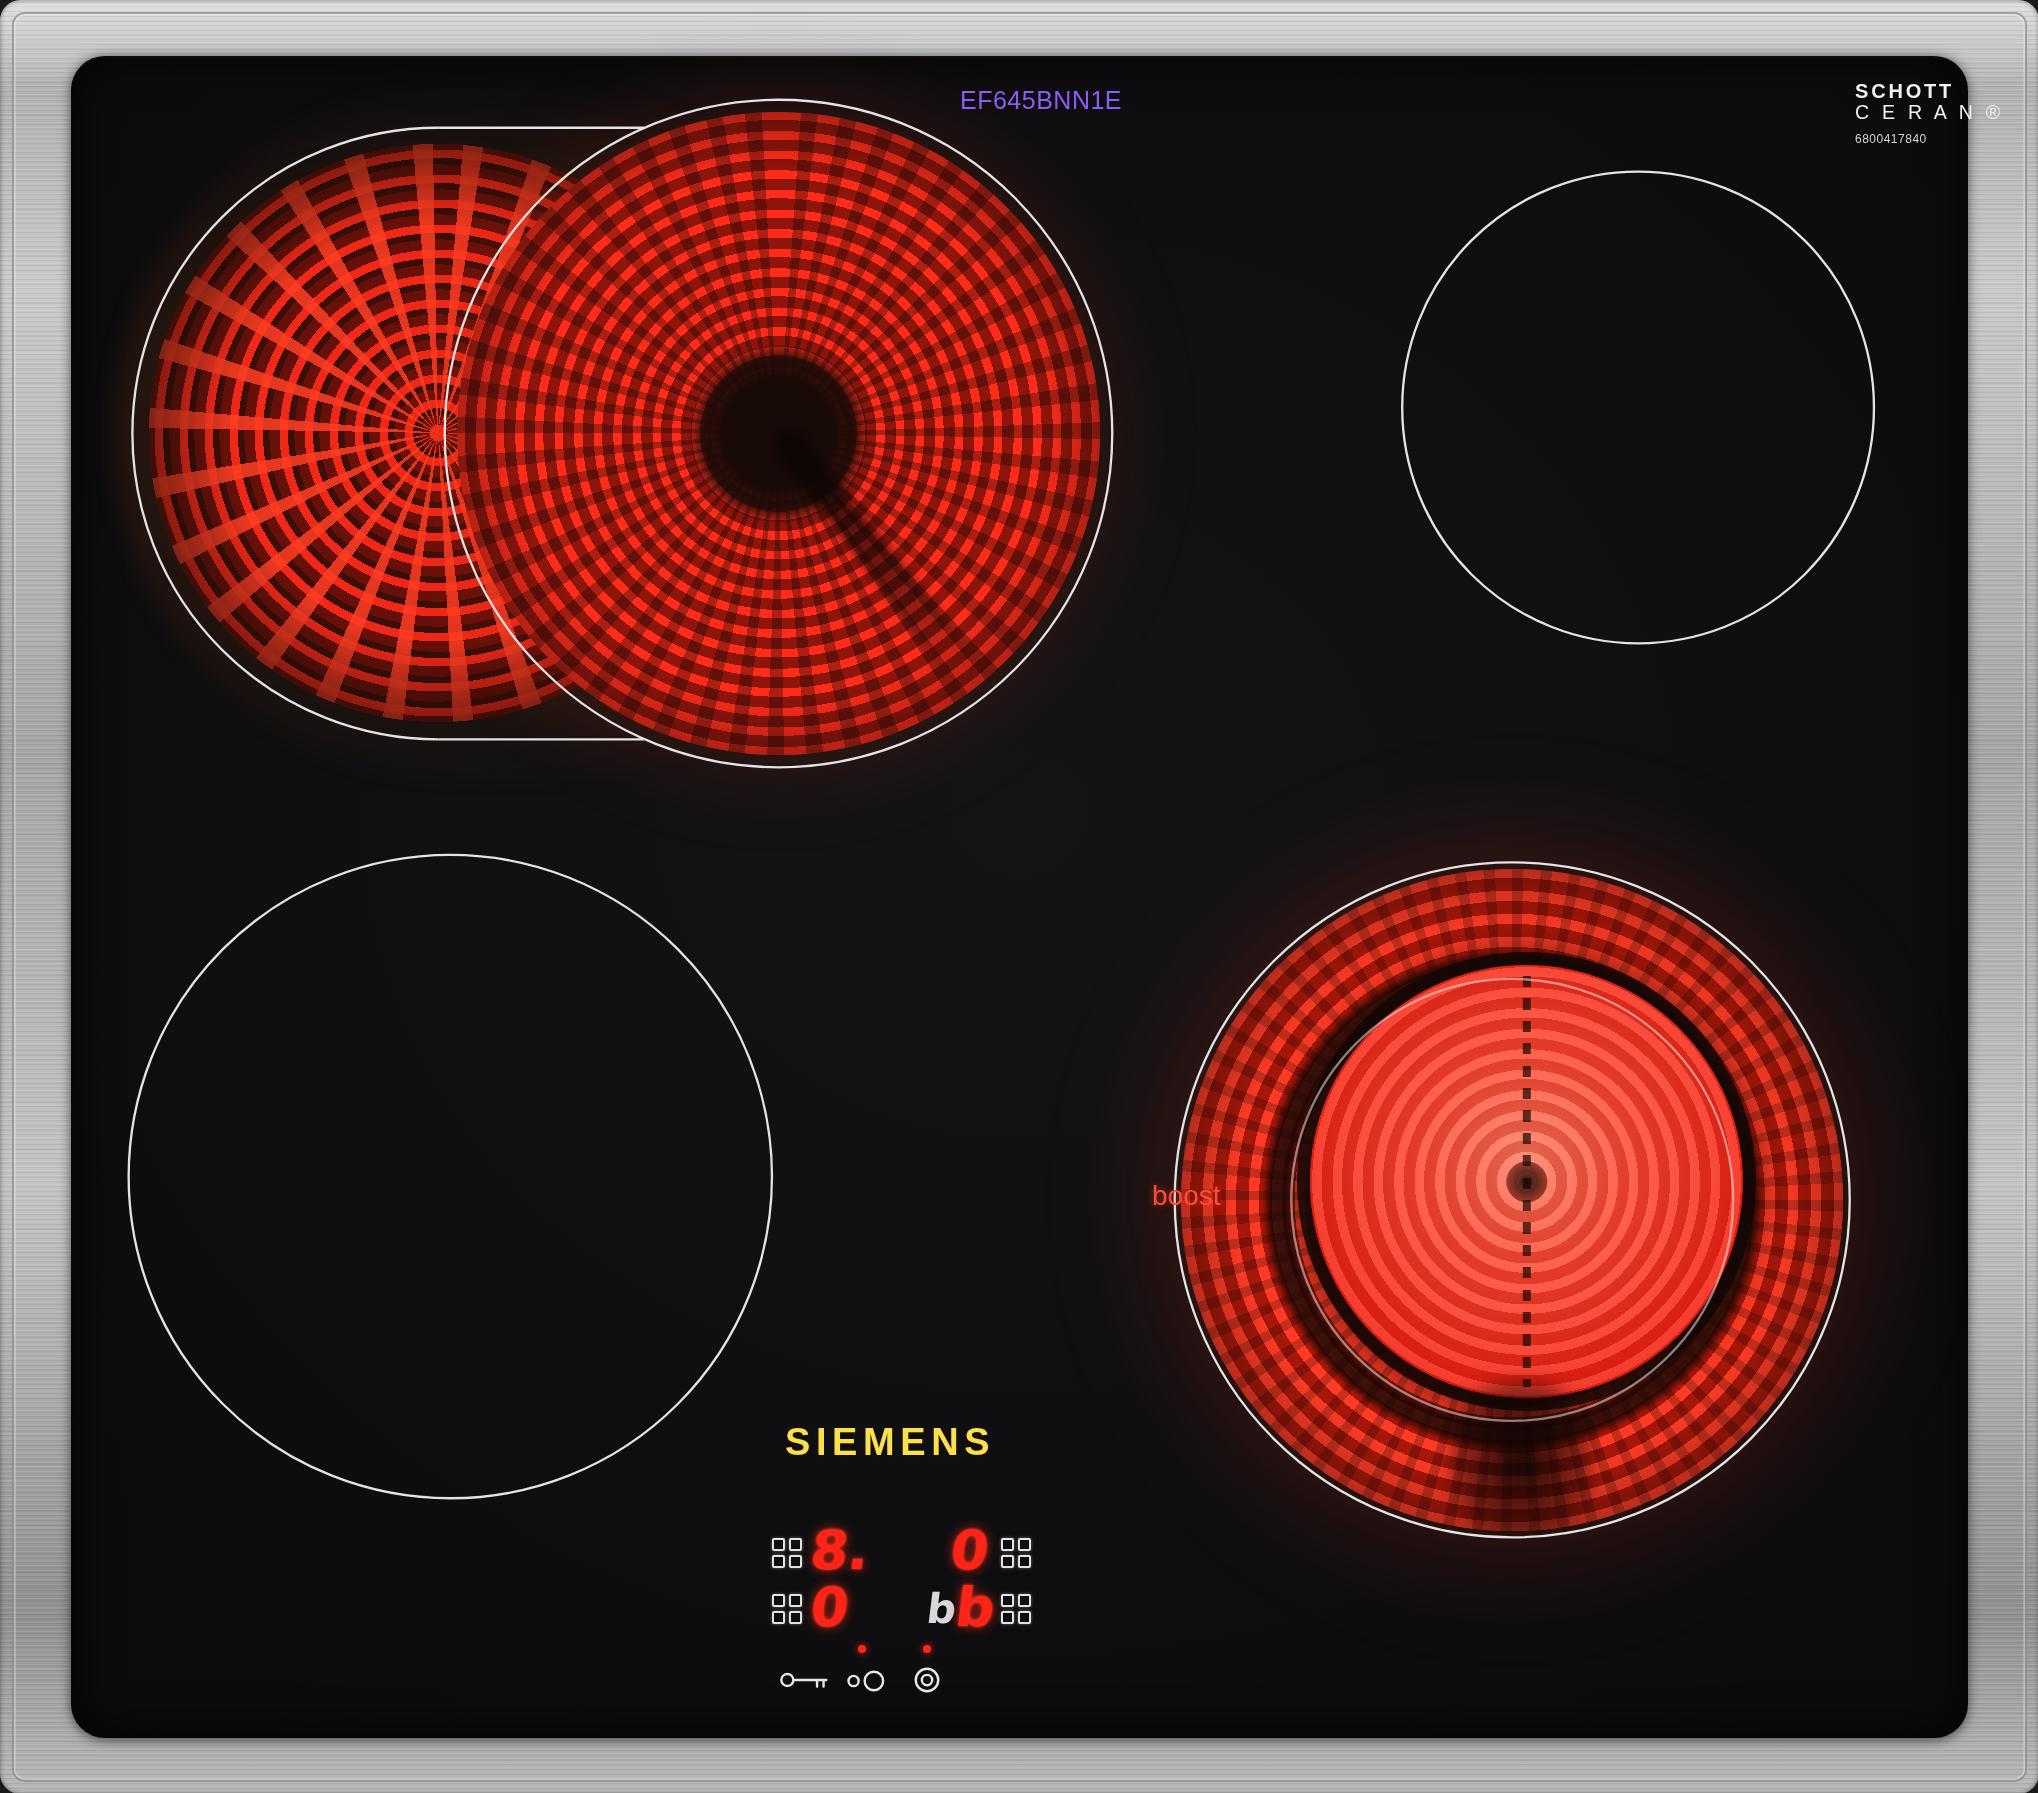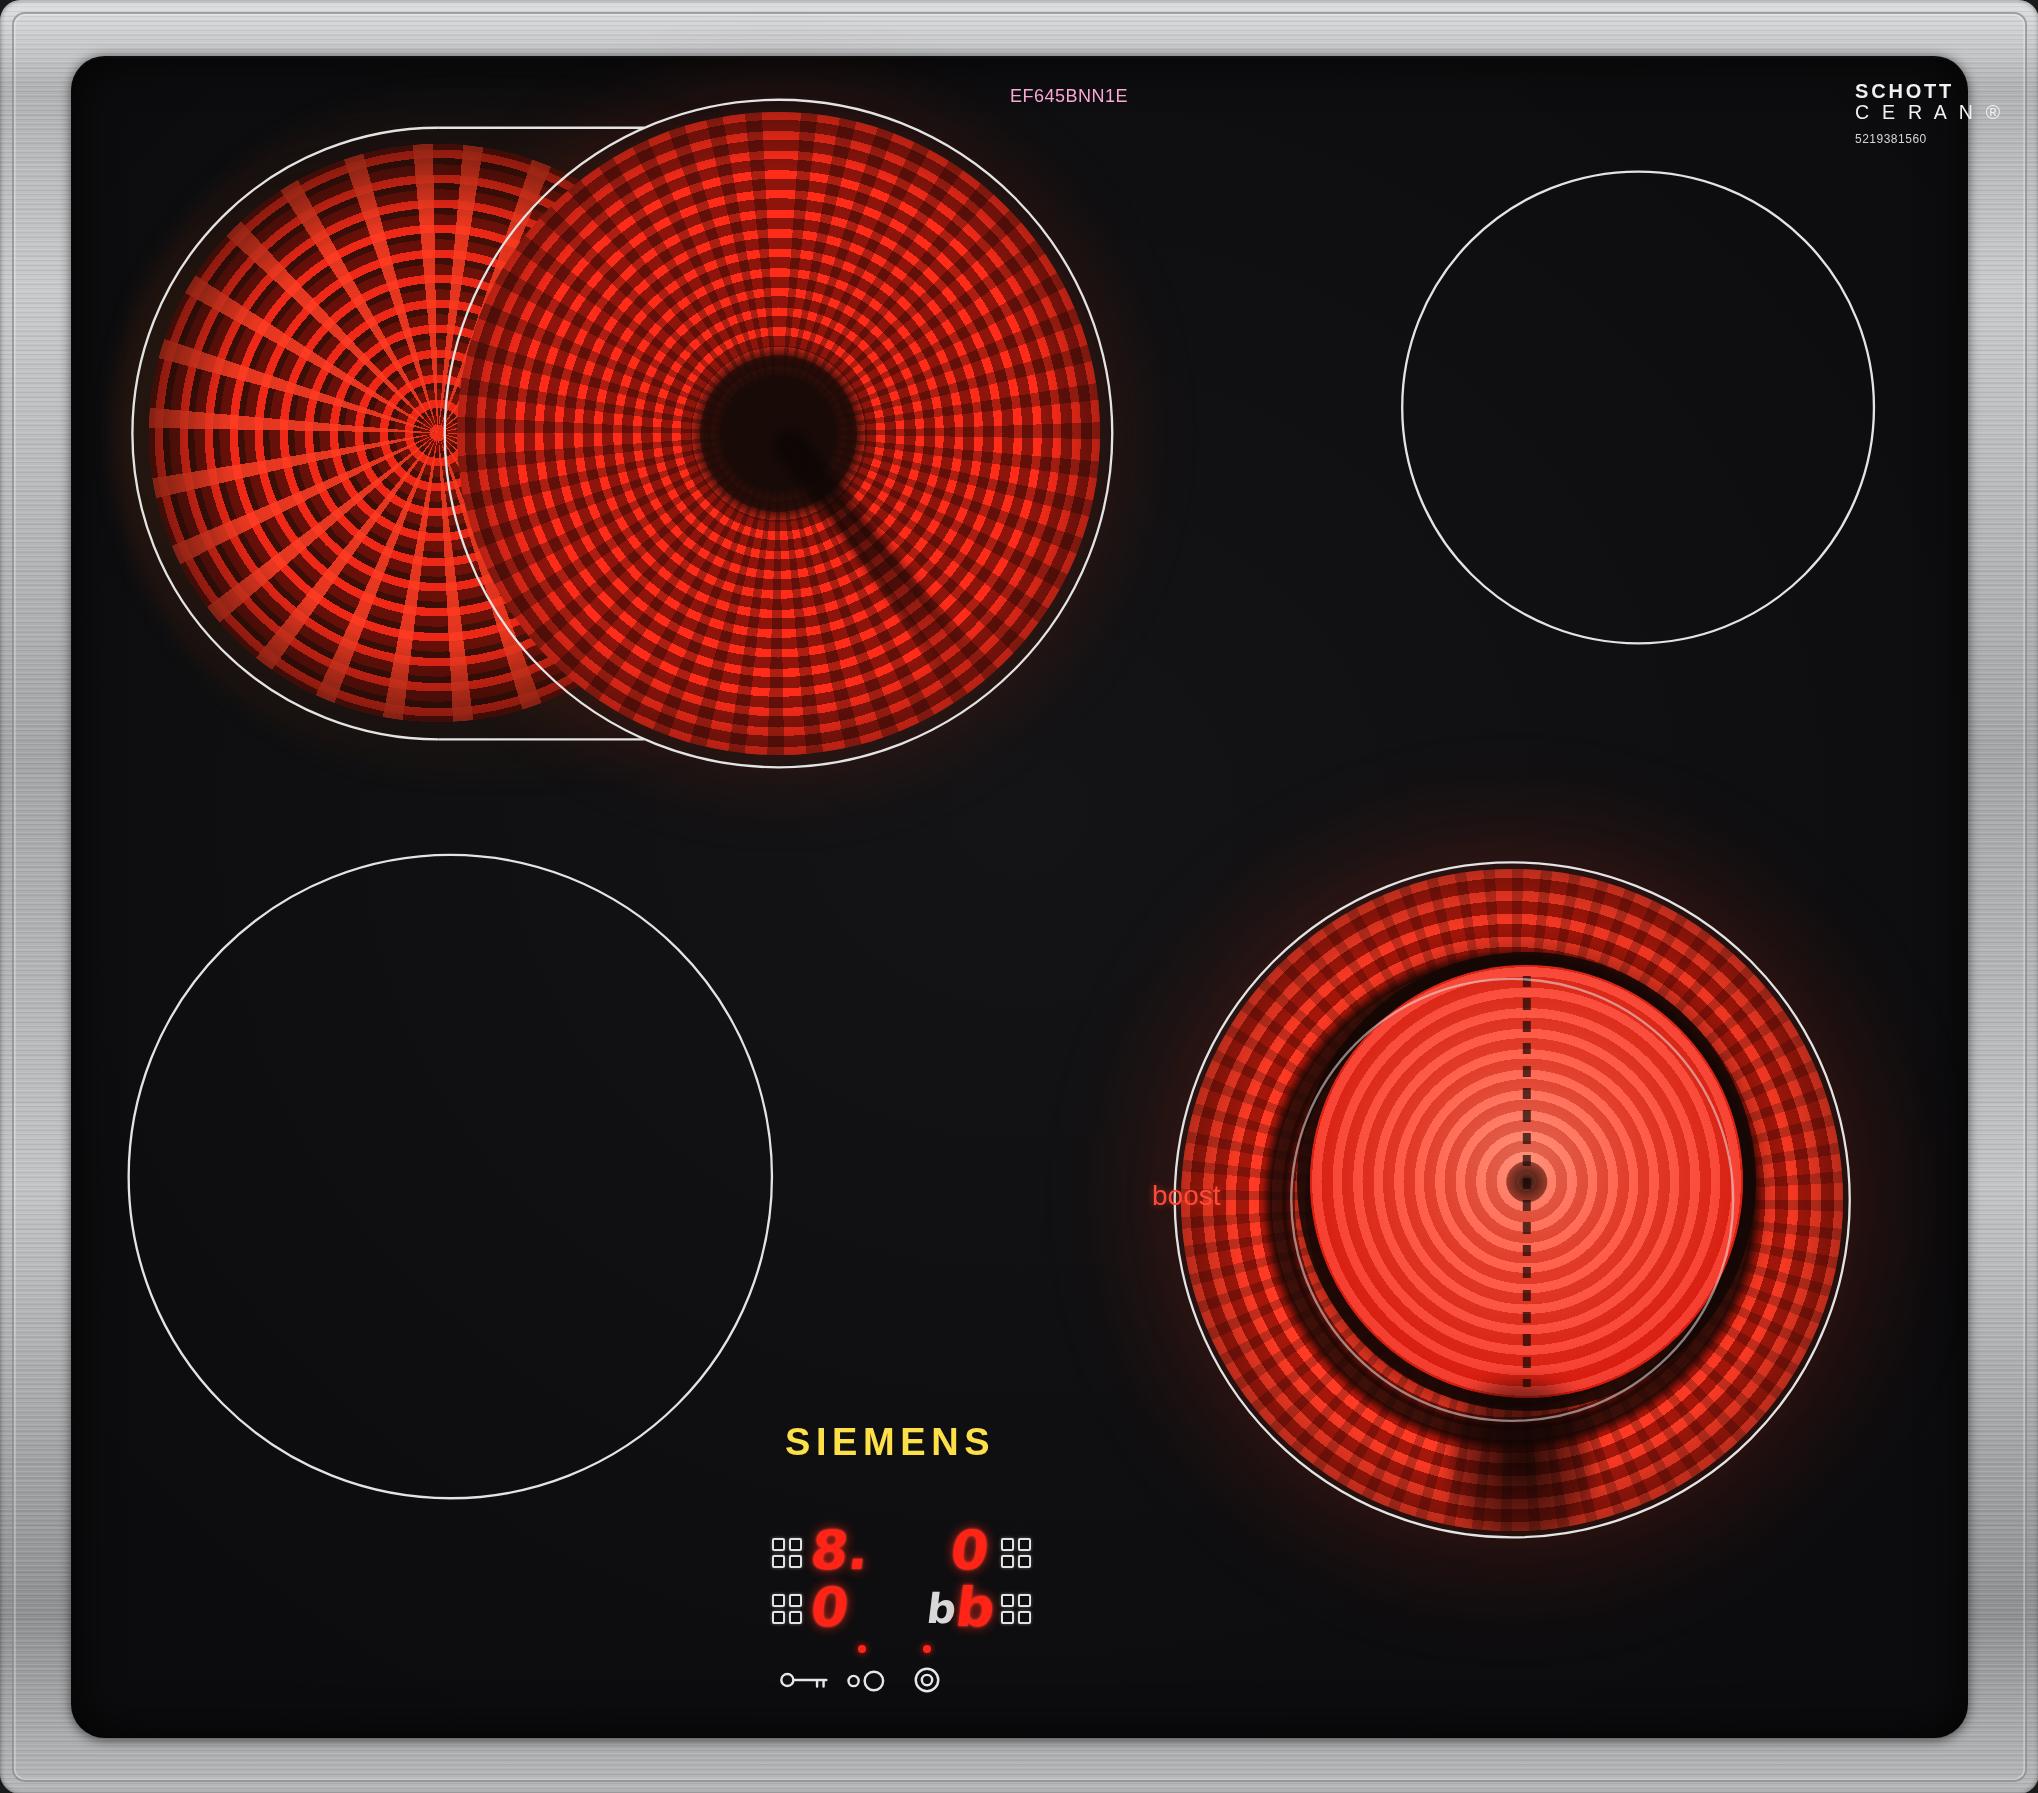"EF645BNN1E" .model { color: #f9a8d4 -> #8b5cf6; font-size: 18px -> 25px; text-align: right -> left }
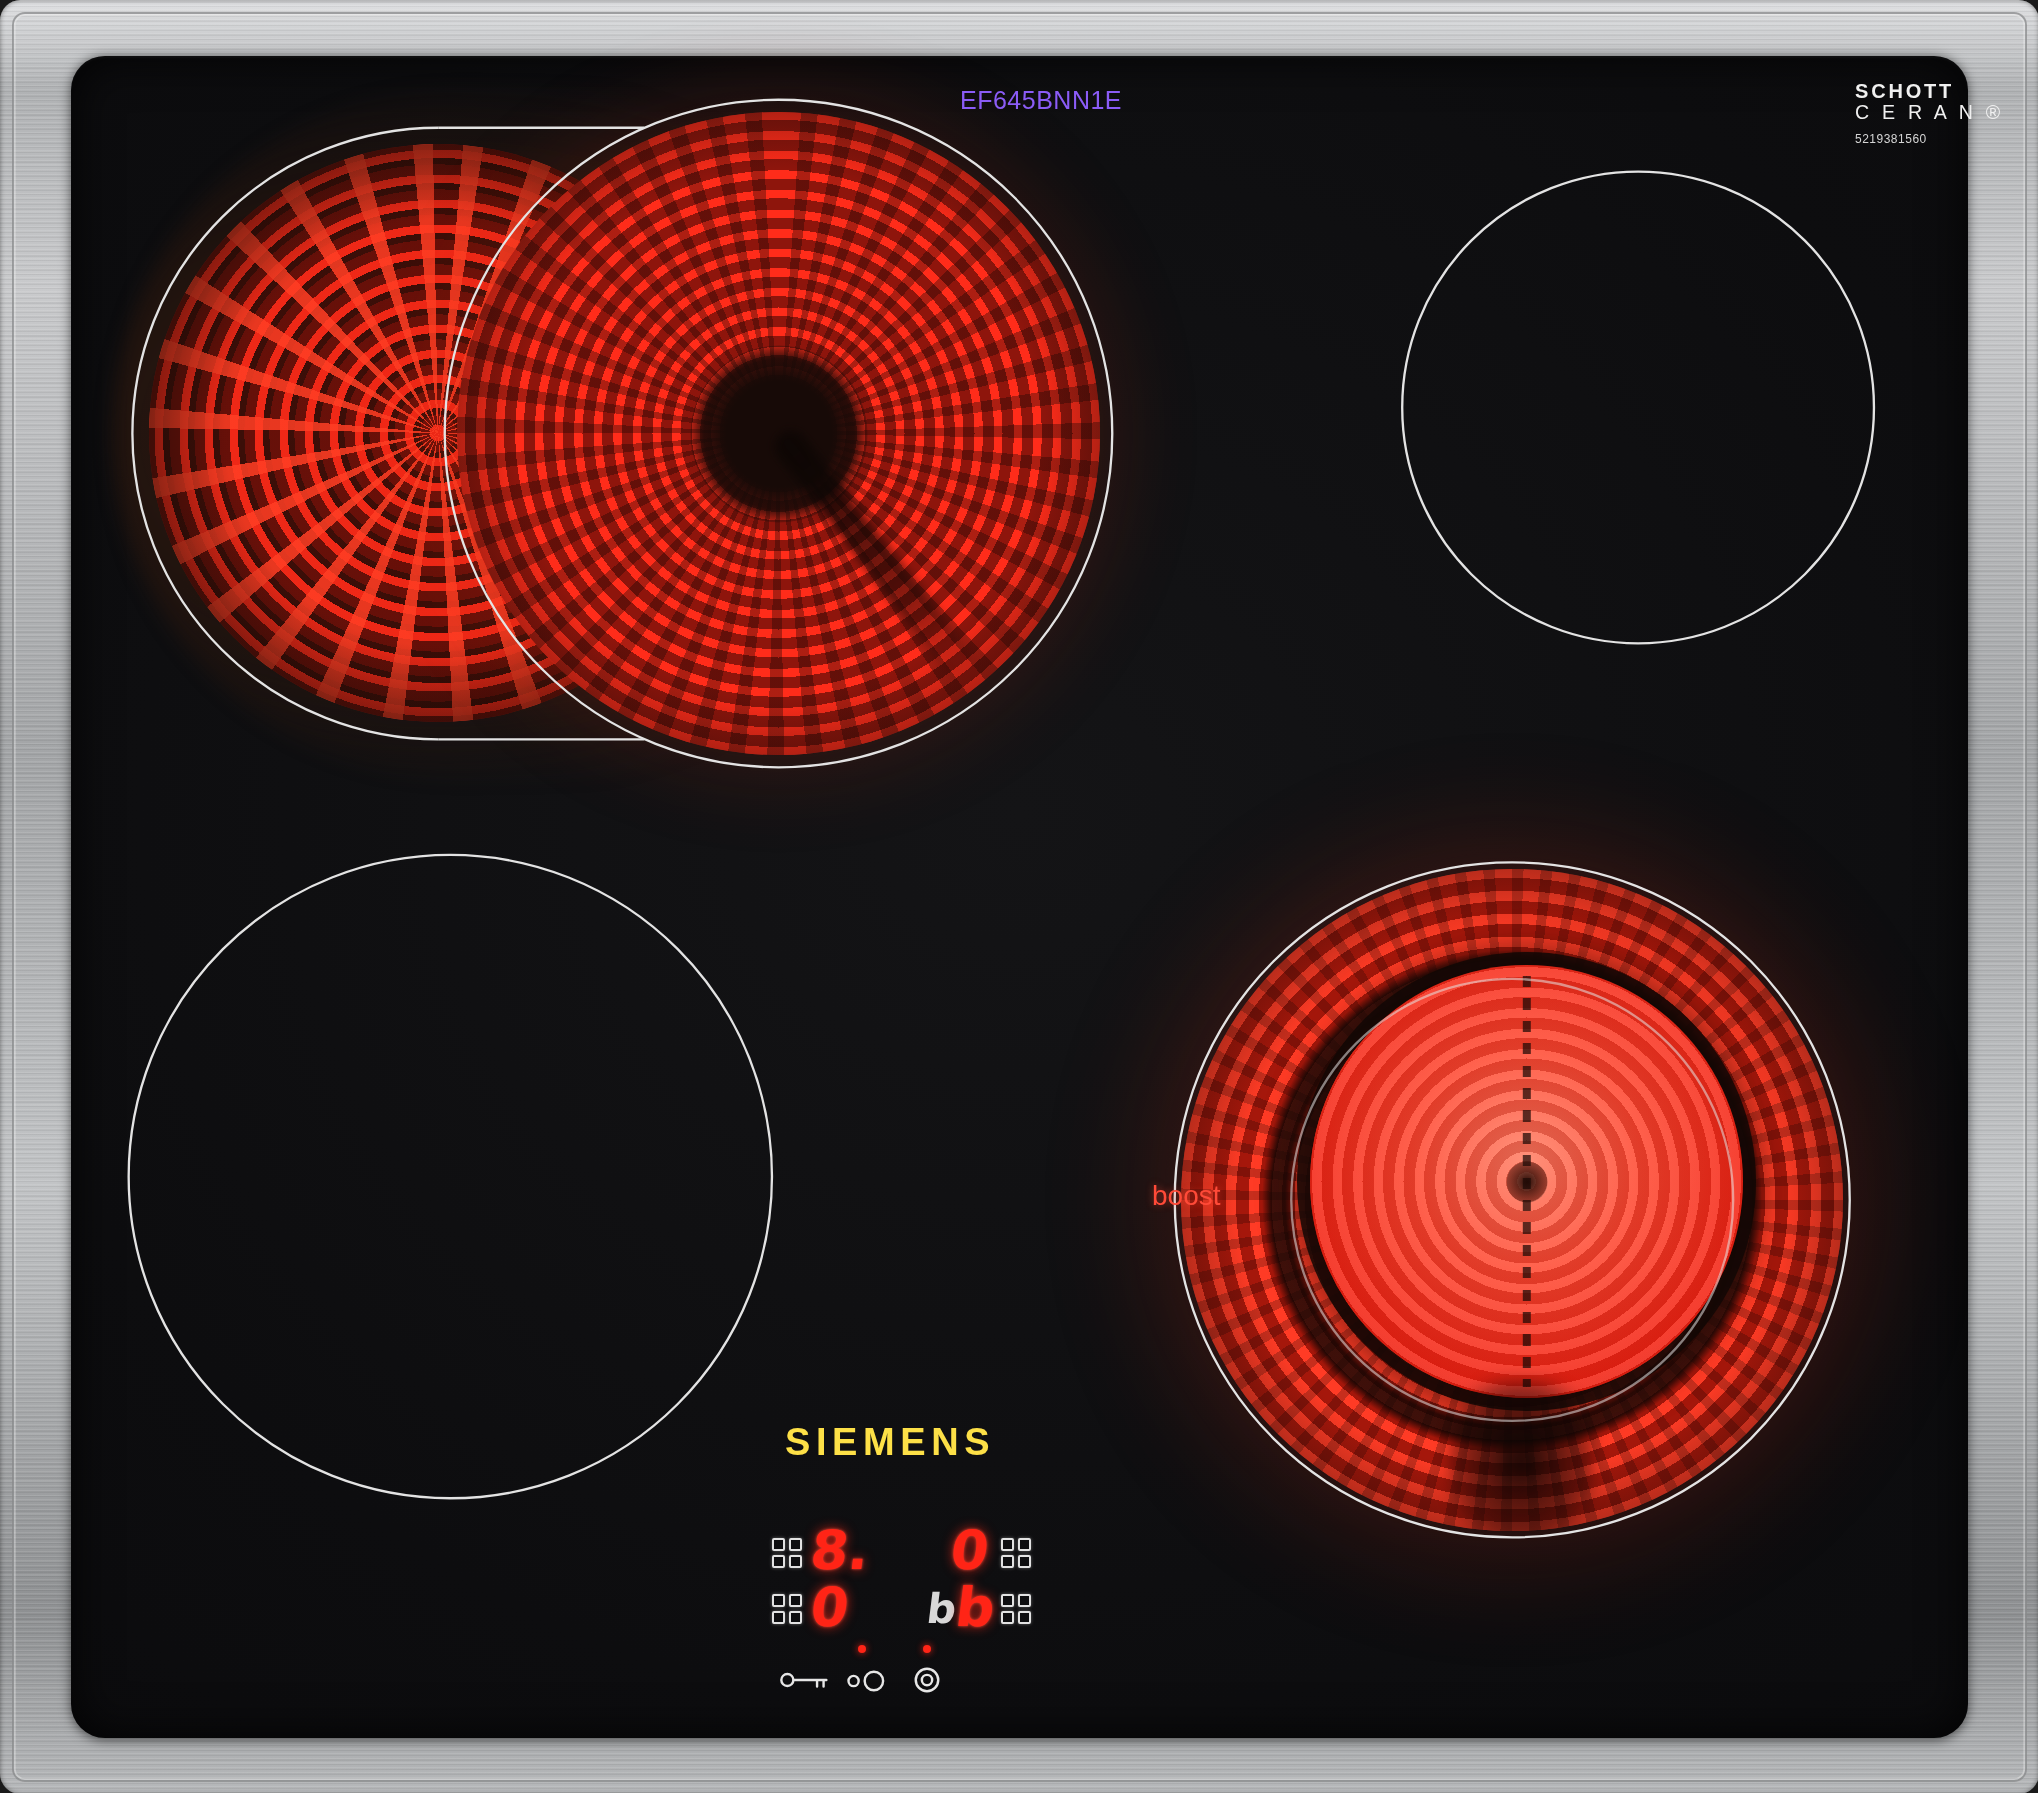"5219381560" div.code { text: 5219381560 -> 6800417840 }
